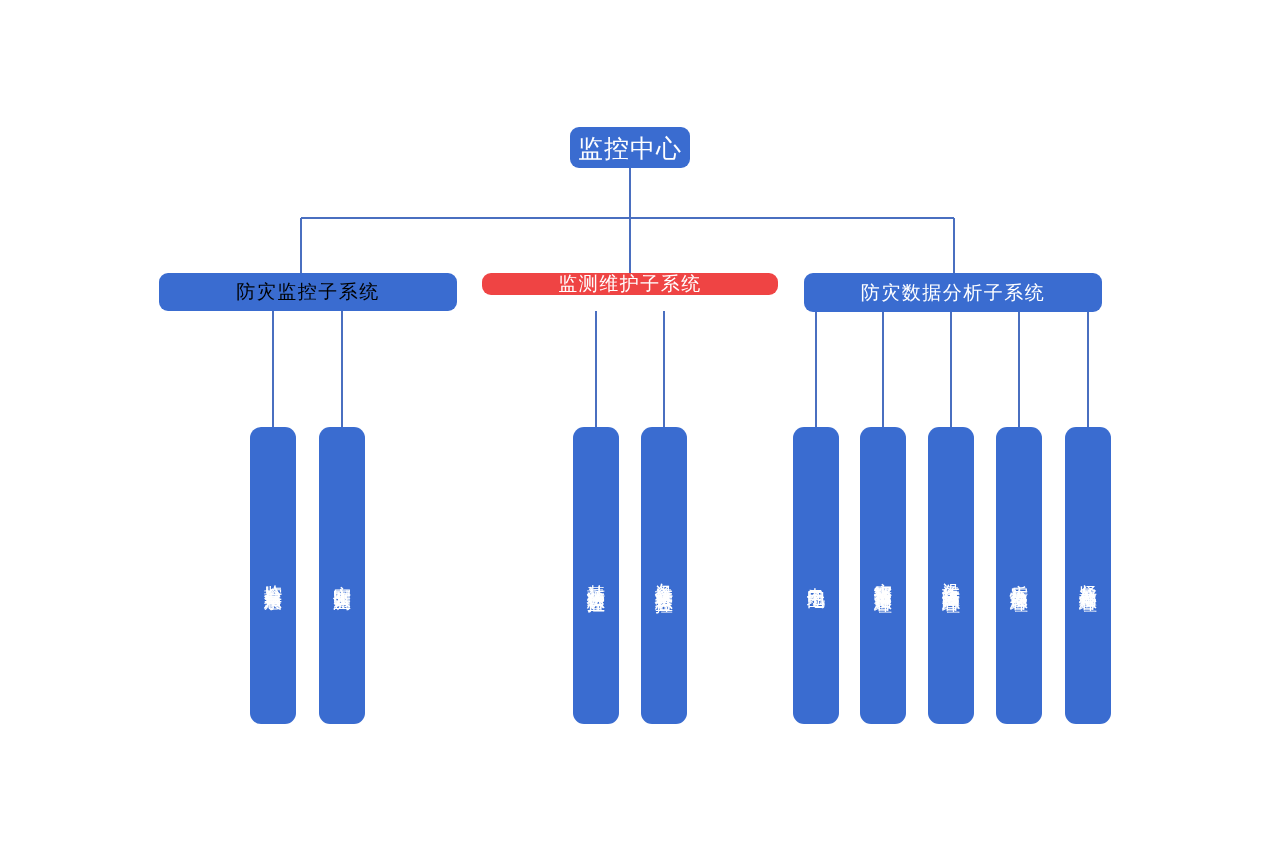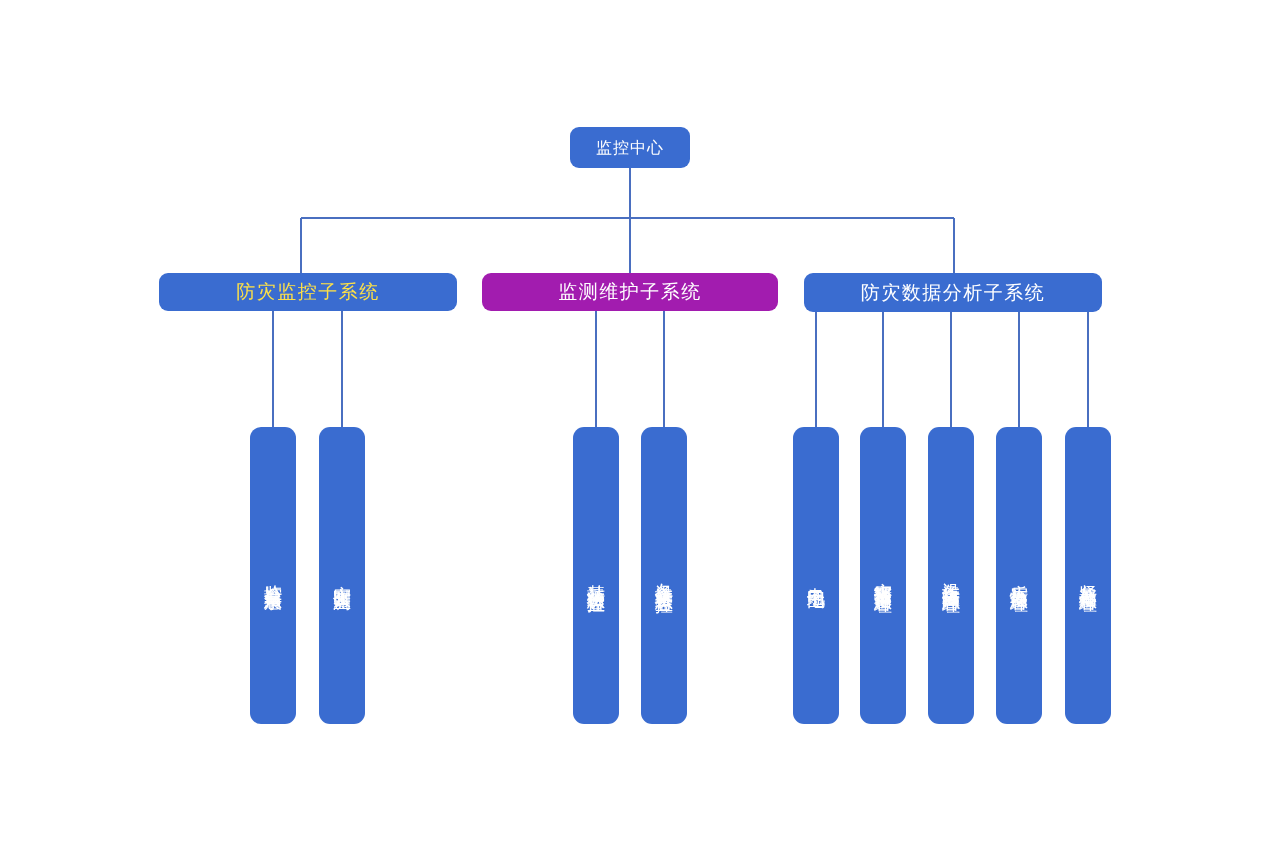"监控中心" .node-root { font-size: 16px -> 25px }
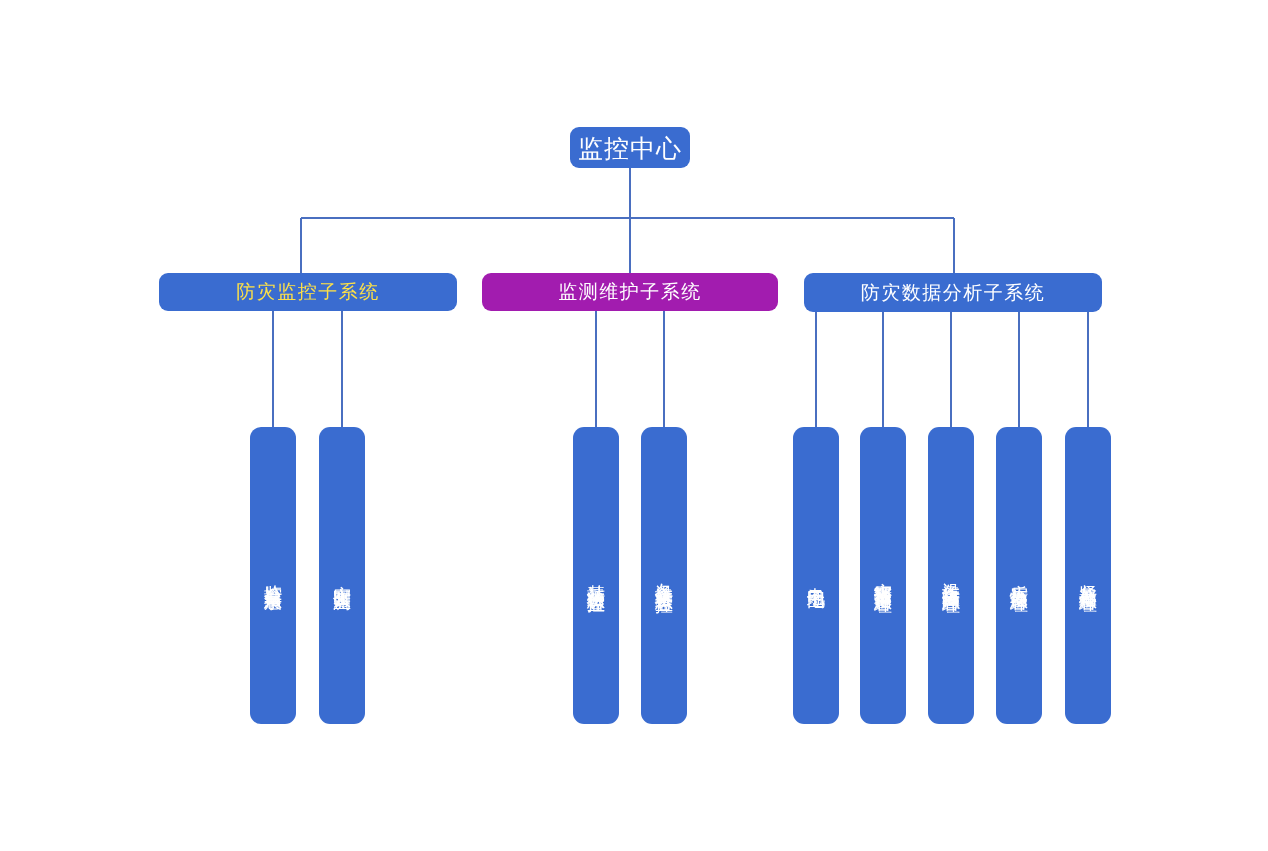"防灾监控子系统" div.node { color: #fde047 -> #000000 }
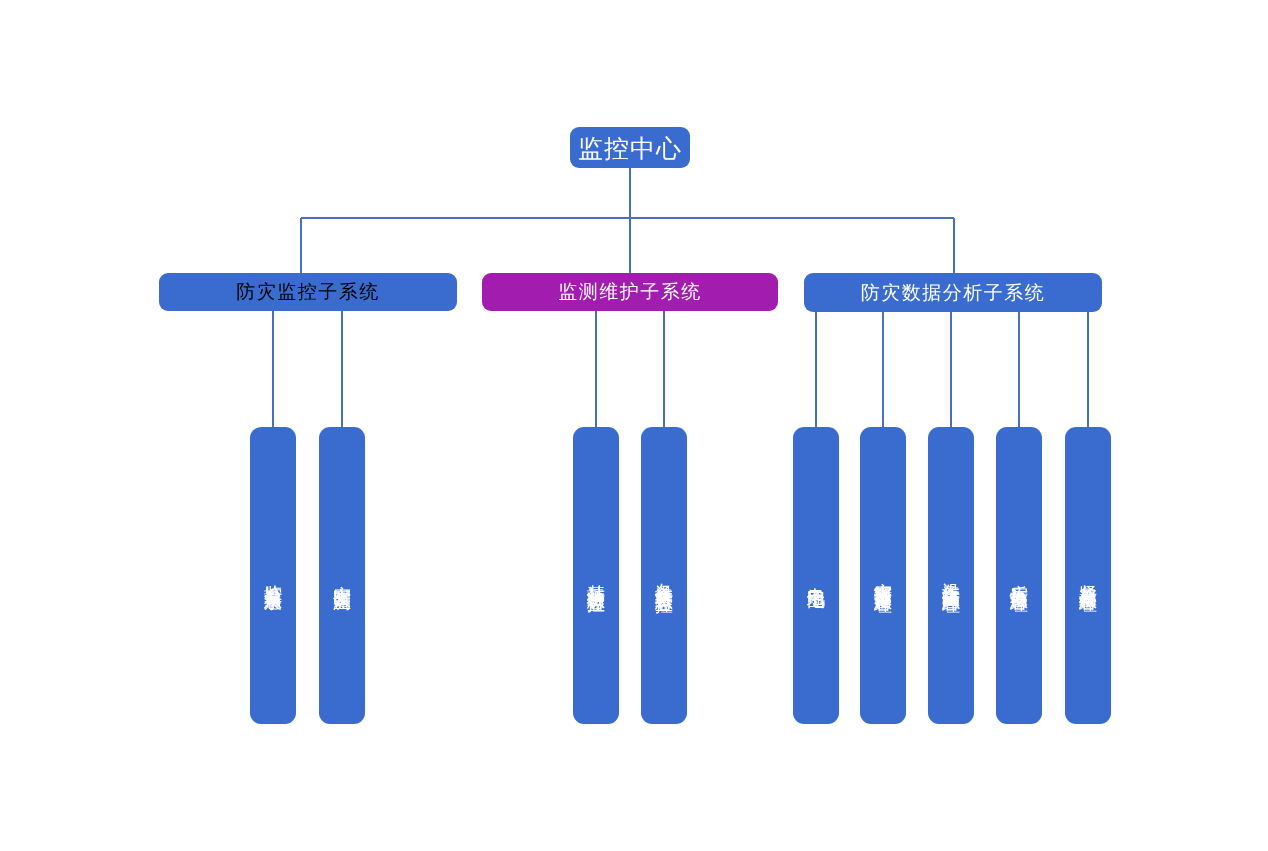"监测维护子系统" div.node { background: #a21caf -> #ef4444; height: 38px -> 22px }
